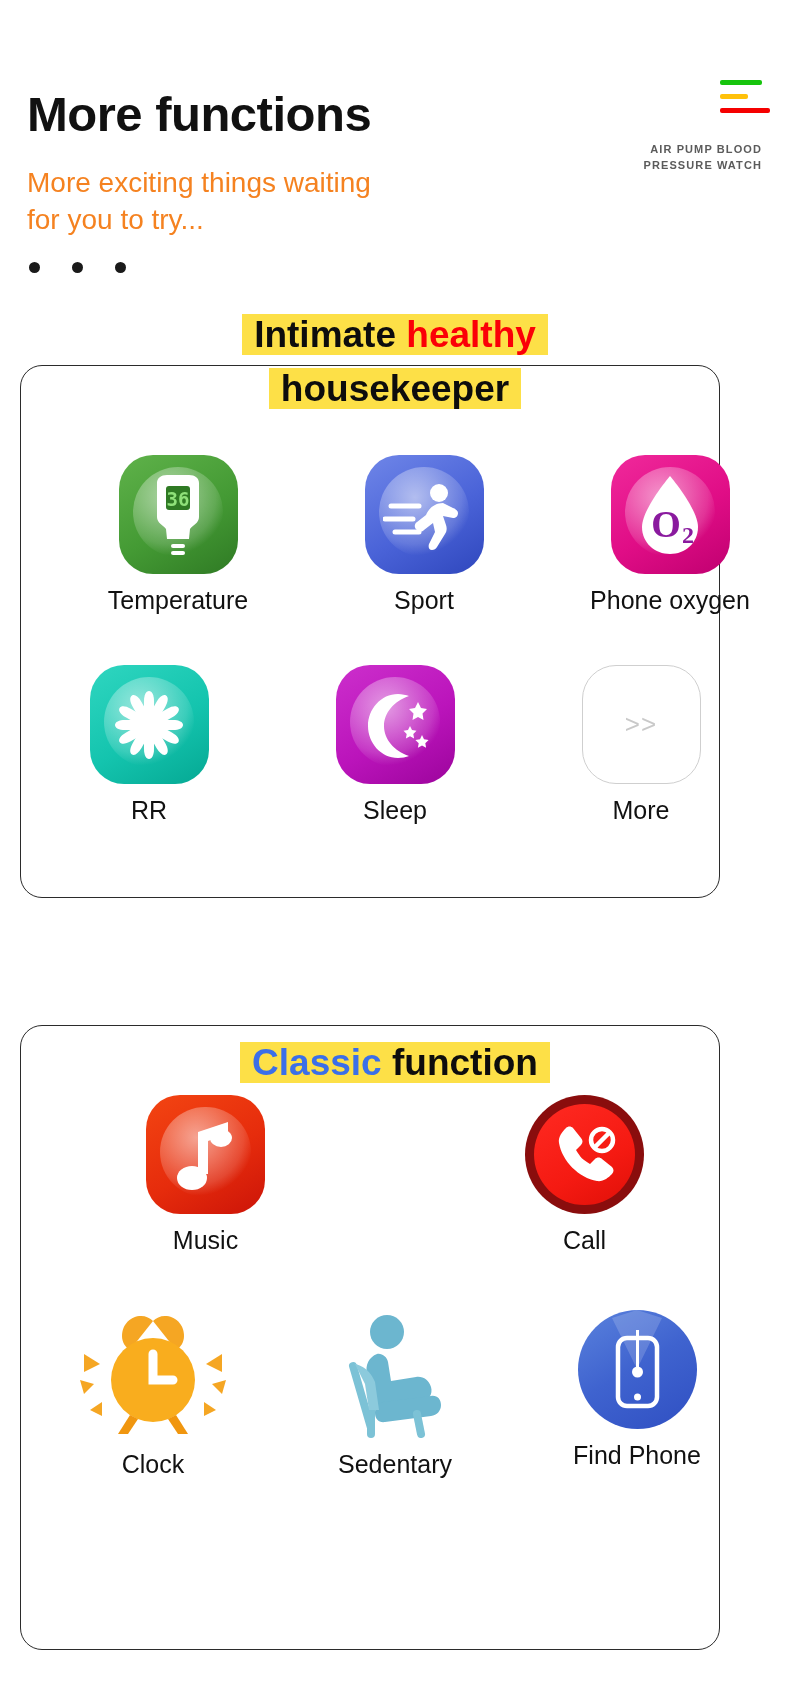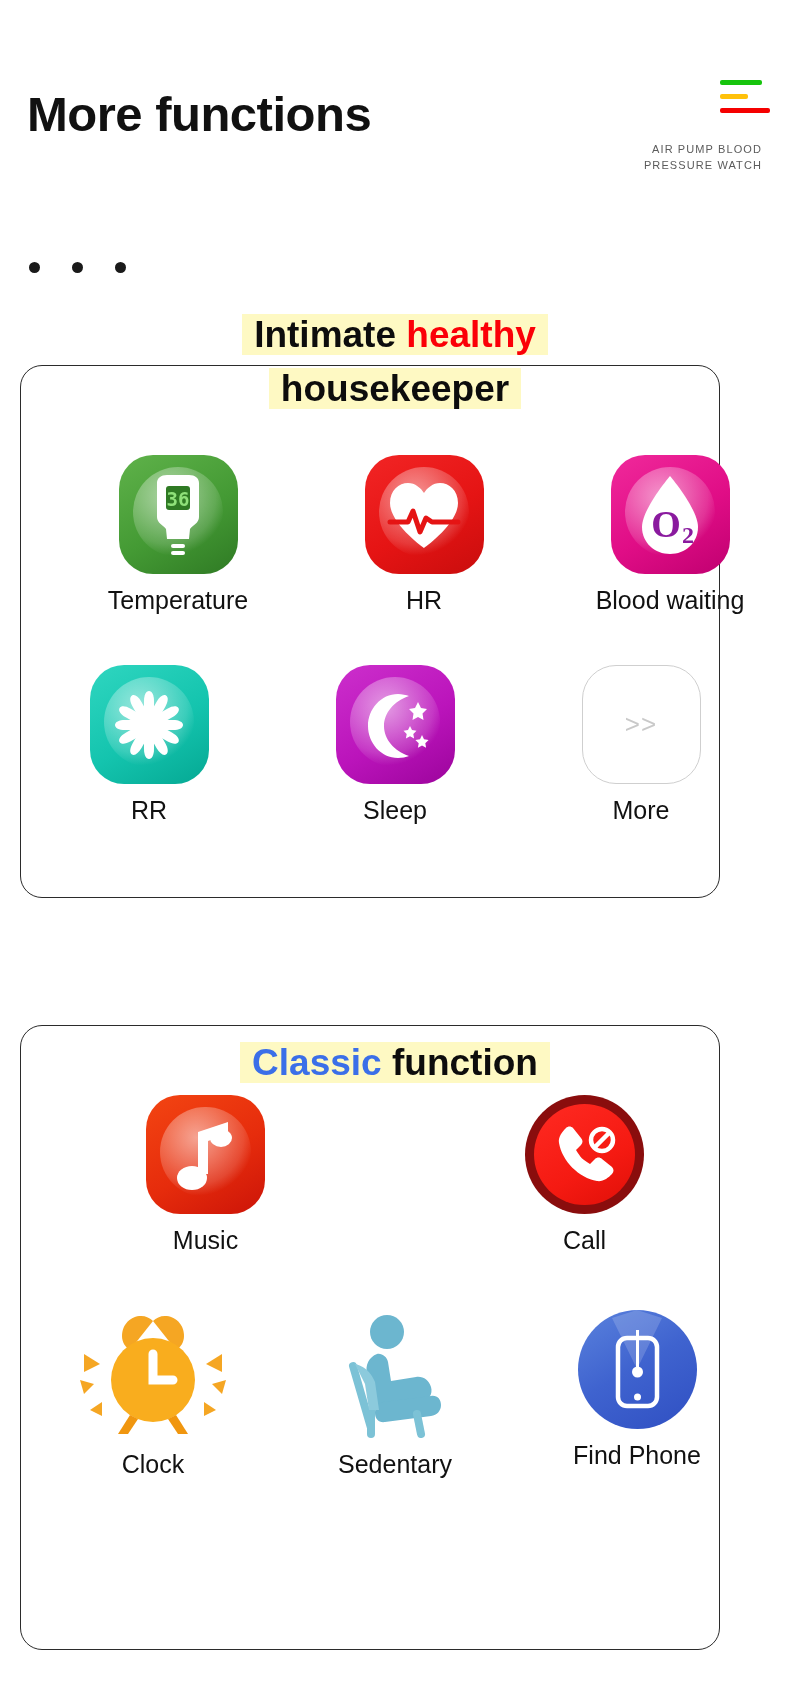"AIR PUMP BLOOD" .brand-name { font-weight: 400 -> 700 }
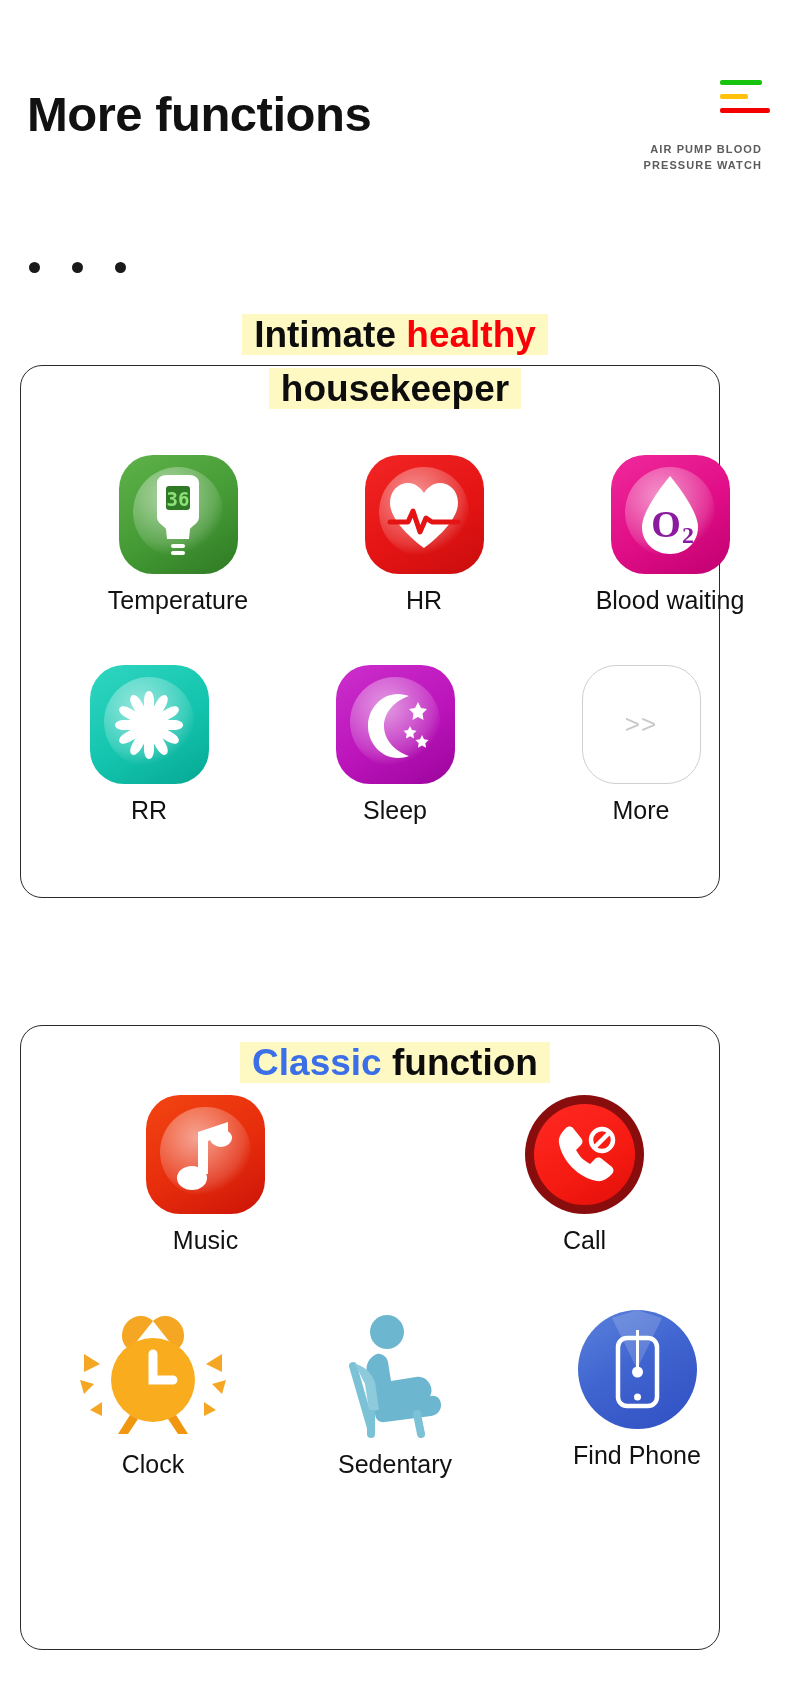"More exciting things waiting" div.subline { html: none -> <div> <div>More exciting things waiting</div> <div>for you to try...</div> </div> }
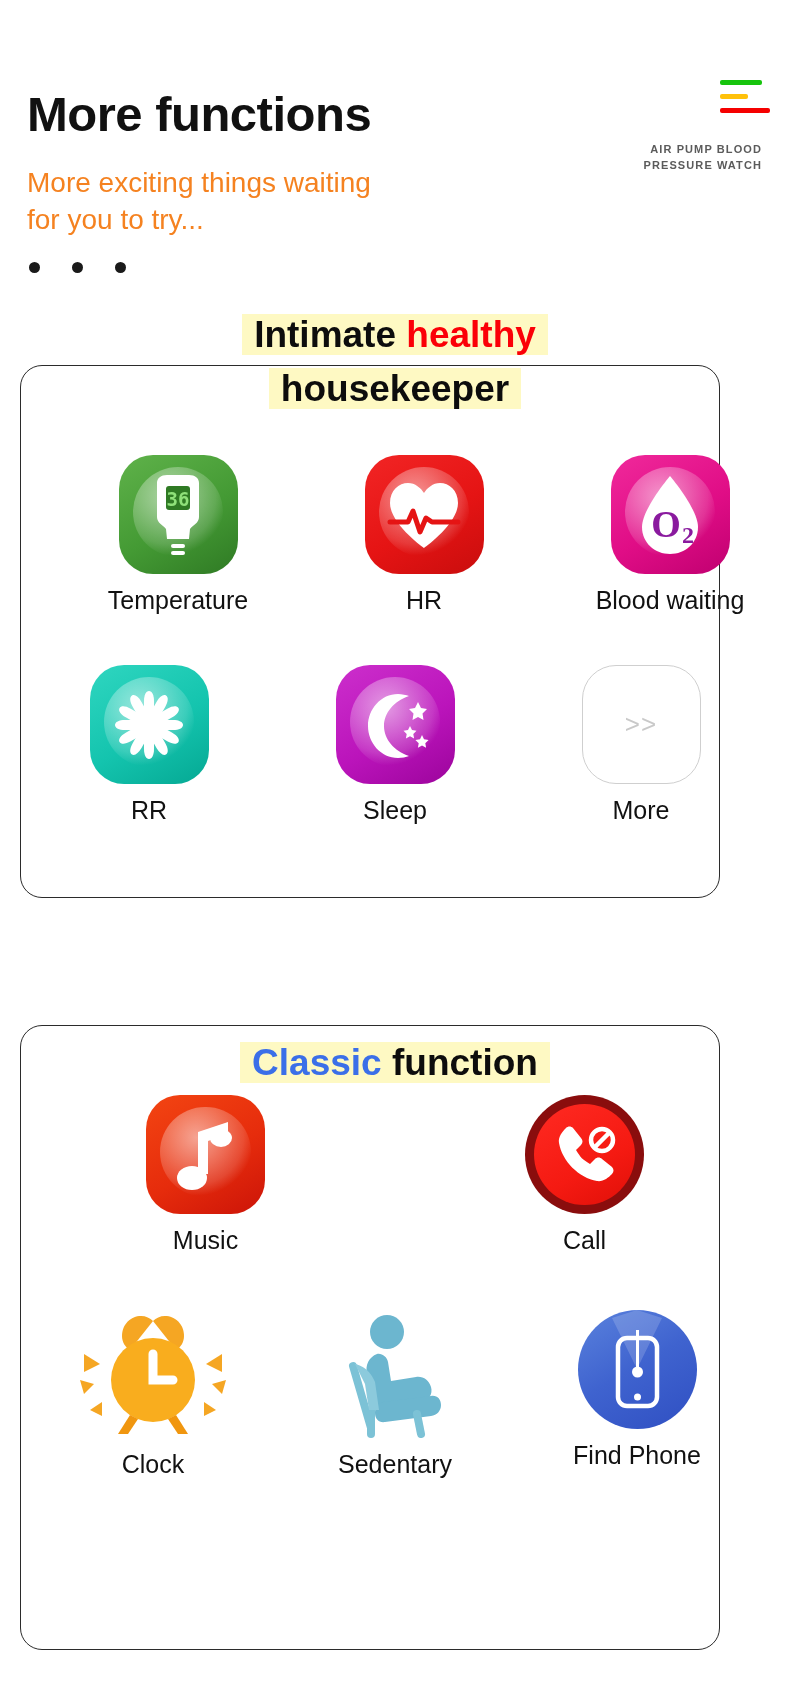"Intimate healthy" .card-title .tline span { background: #fef9c3 -> #fde047 }
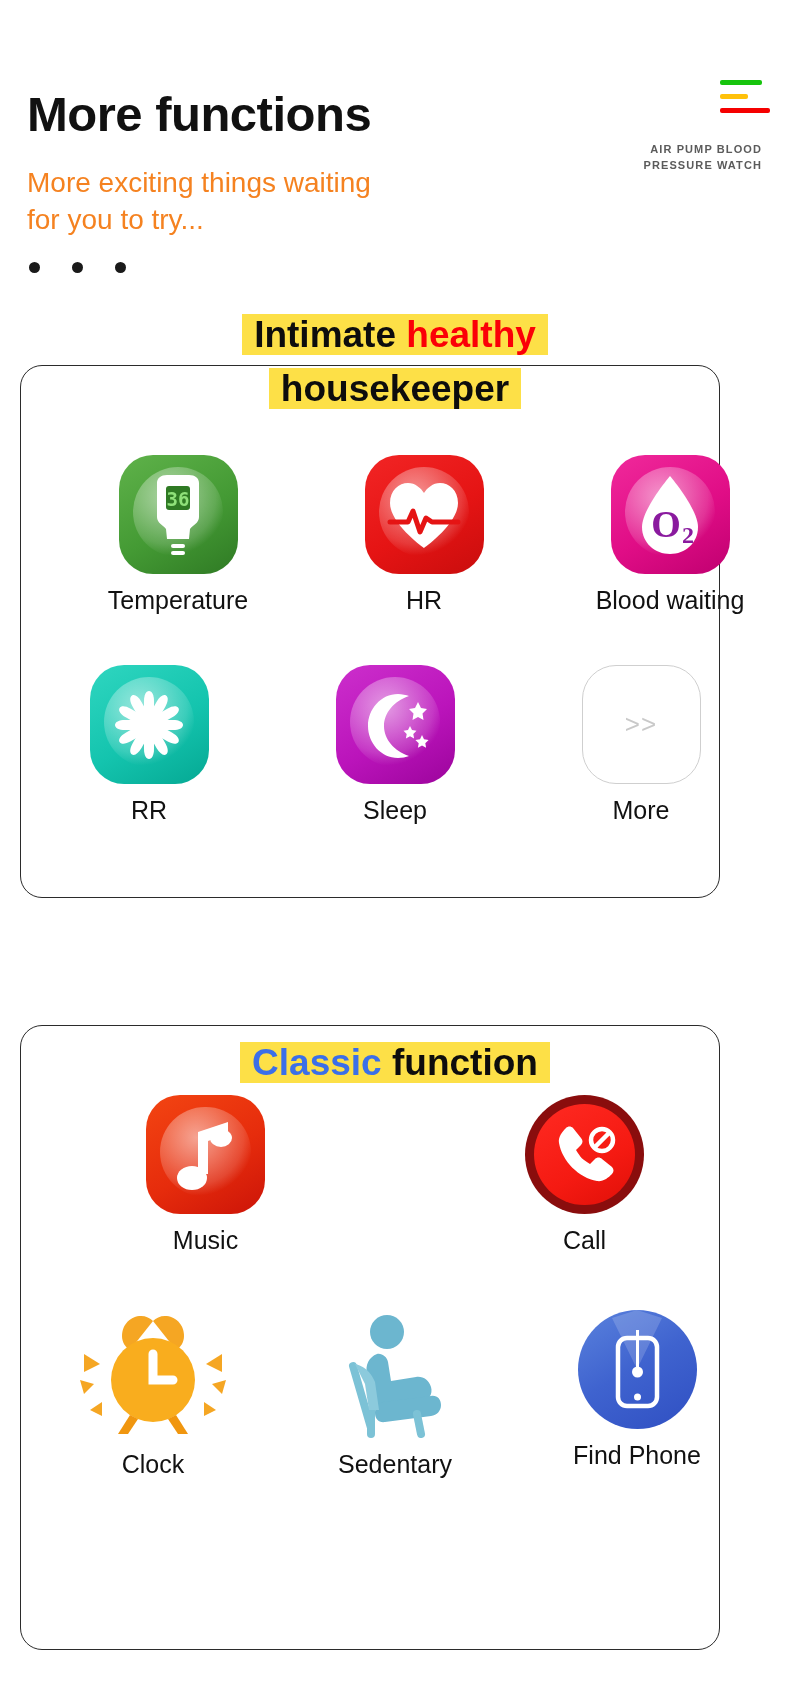"Sport" div.cell { html: none -> <div> <div> <svg> <g> <circle></circle> <path></path> </g> <g> <line></line> <line></line> <line></line> </g> </svg> </div> <div>Sport</div> </div> }
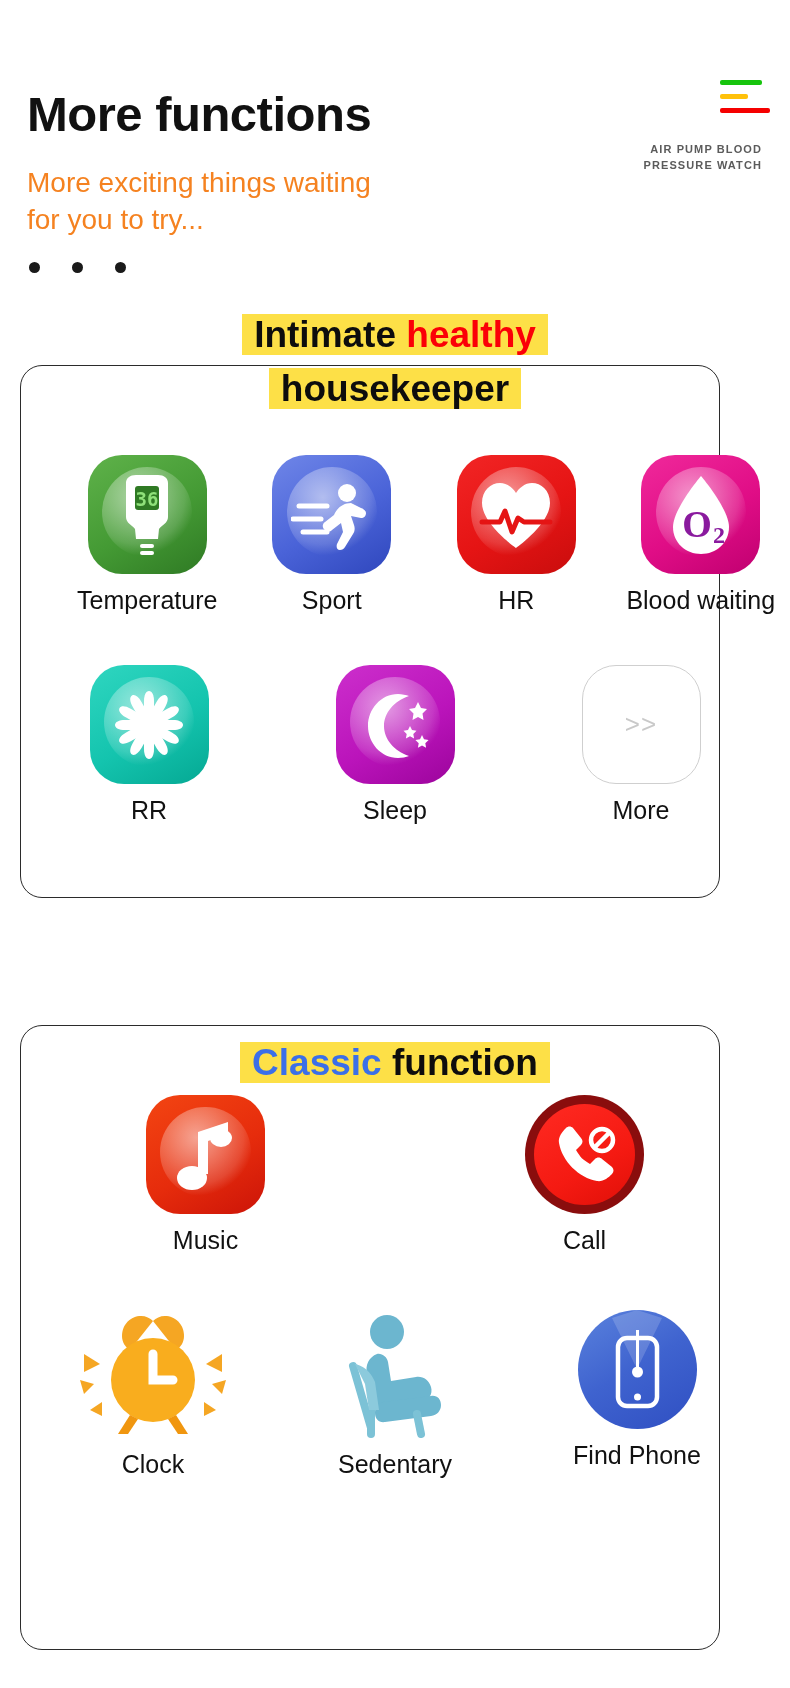"HR" div.cell { html: <div> <div> <svg> <path></path> <path></path> </svg> </div> <div>HR</div> </div> -> none }
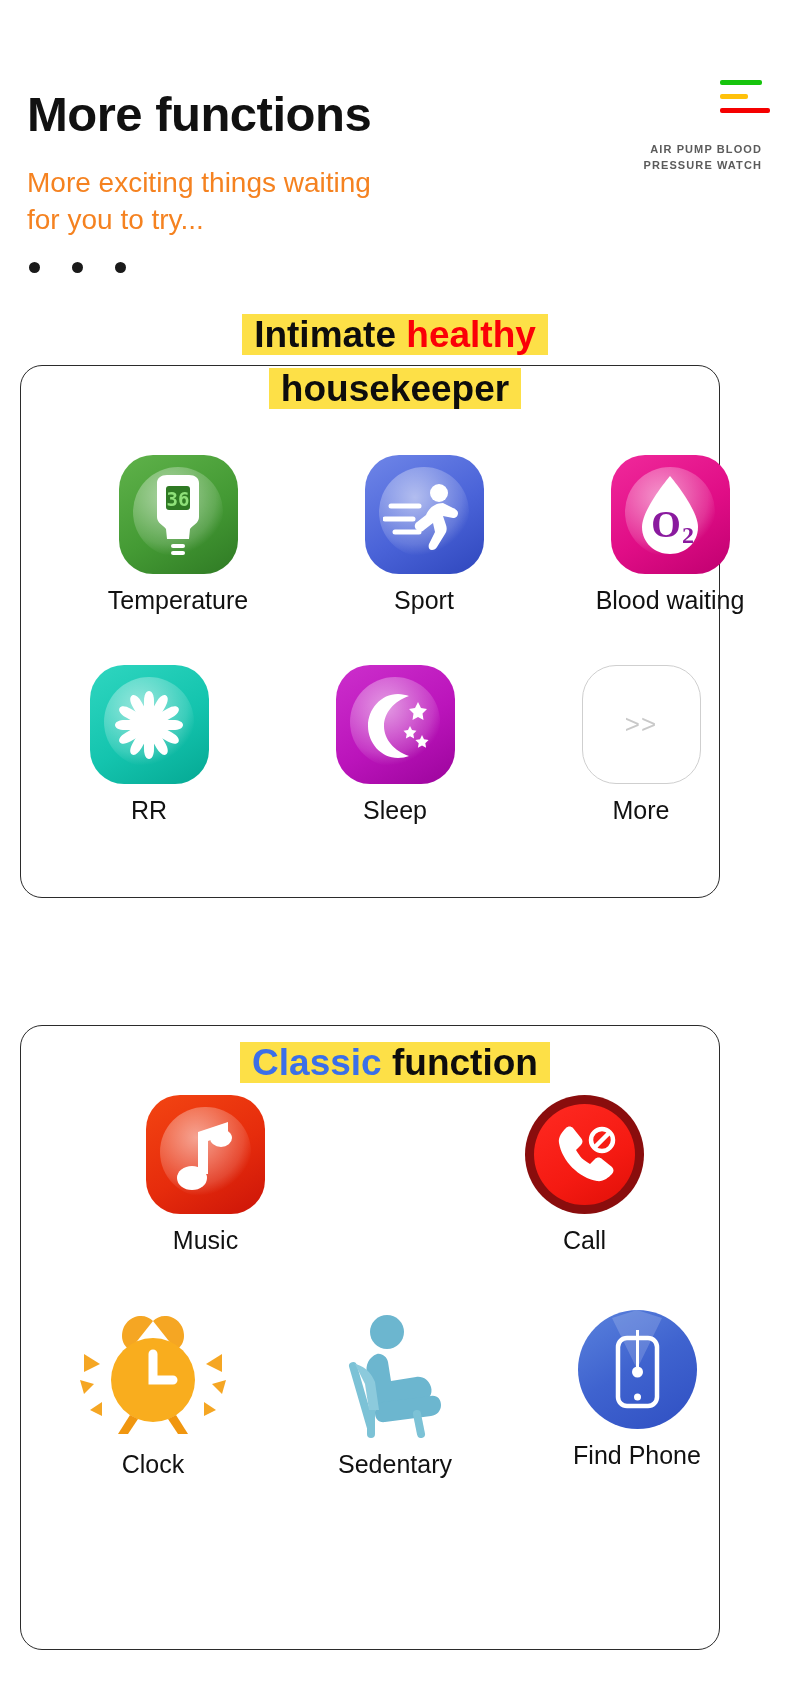"Blood waiting" div.label { text: Blood waiting -> Phone oxygen }
